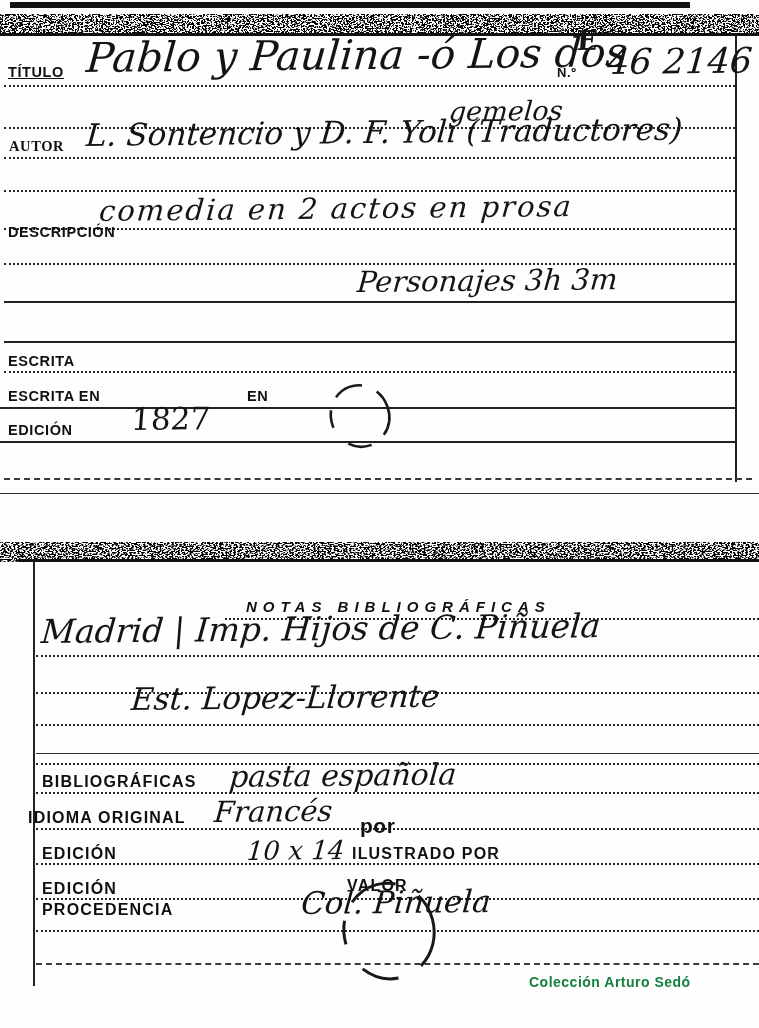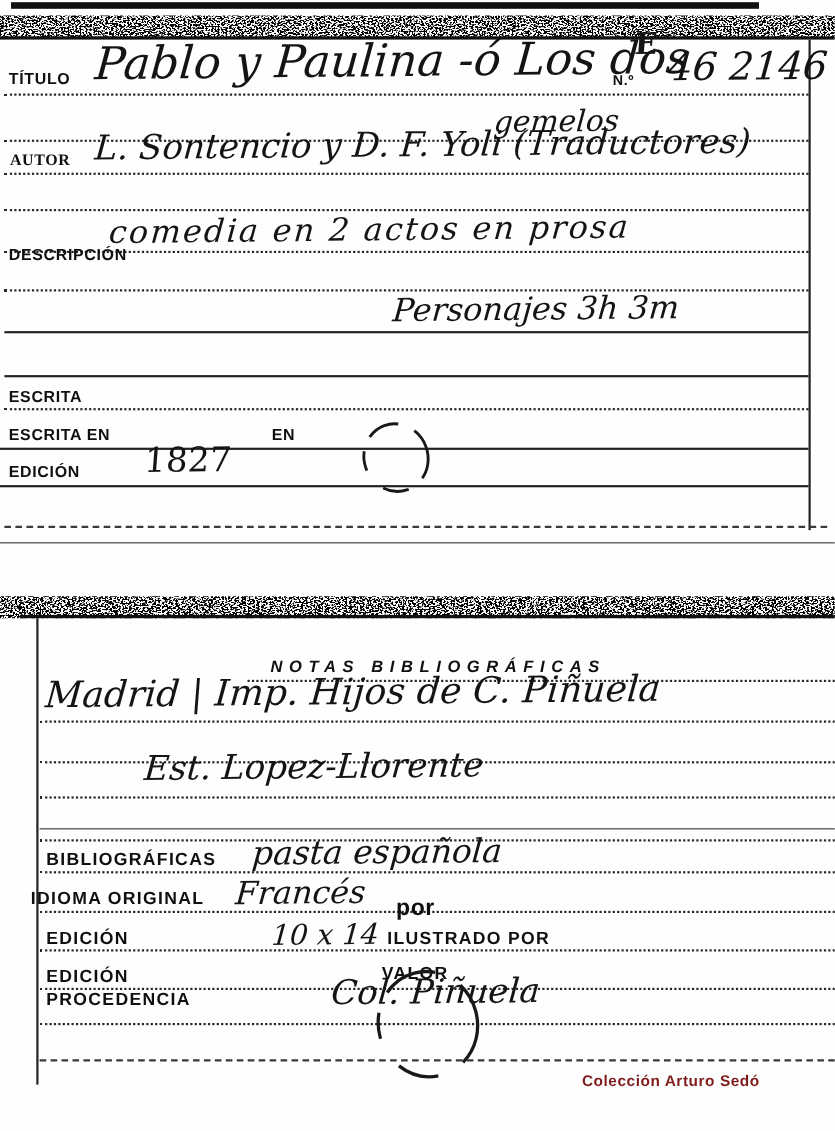"TÍTULO" span.lbl { text-decoration: none -> underline }
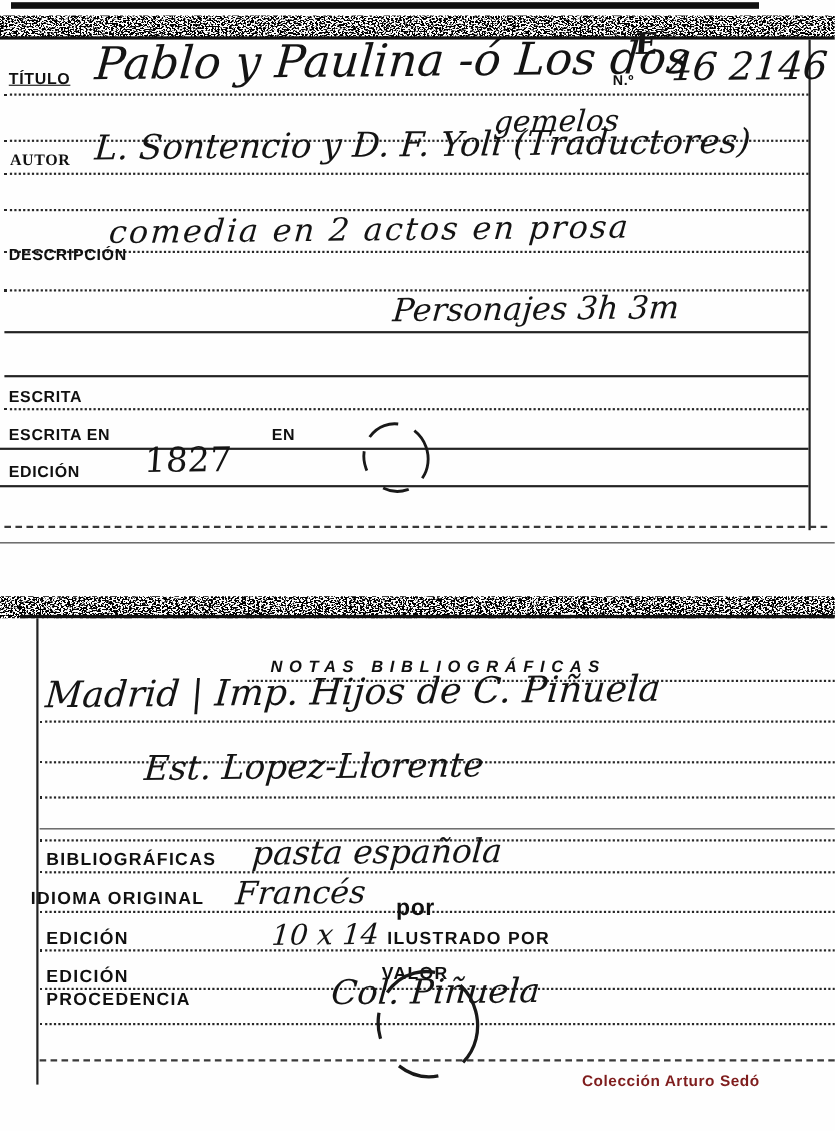"Colección Arturo Sedó" .foot { color: #7f1d1d -> #15803d }
